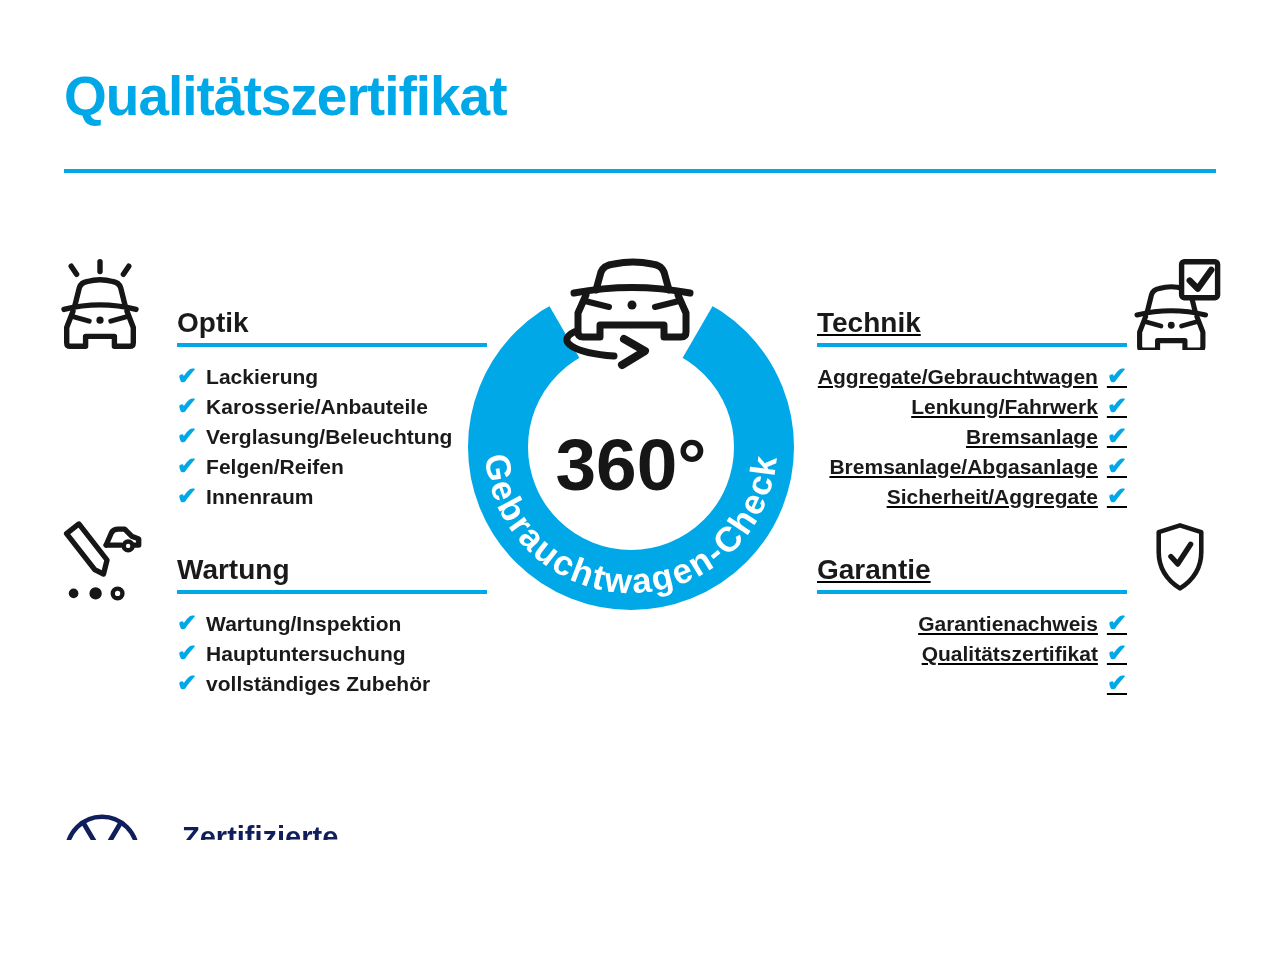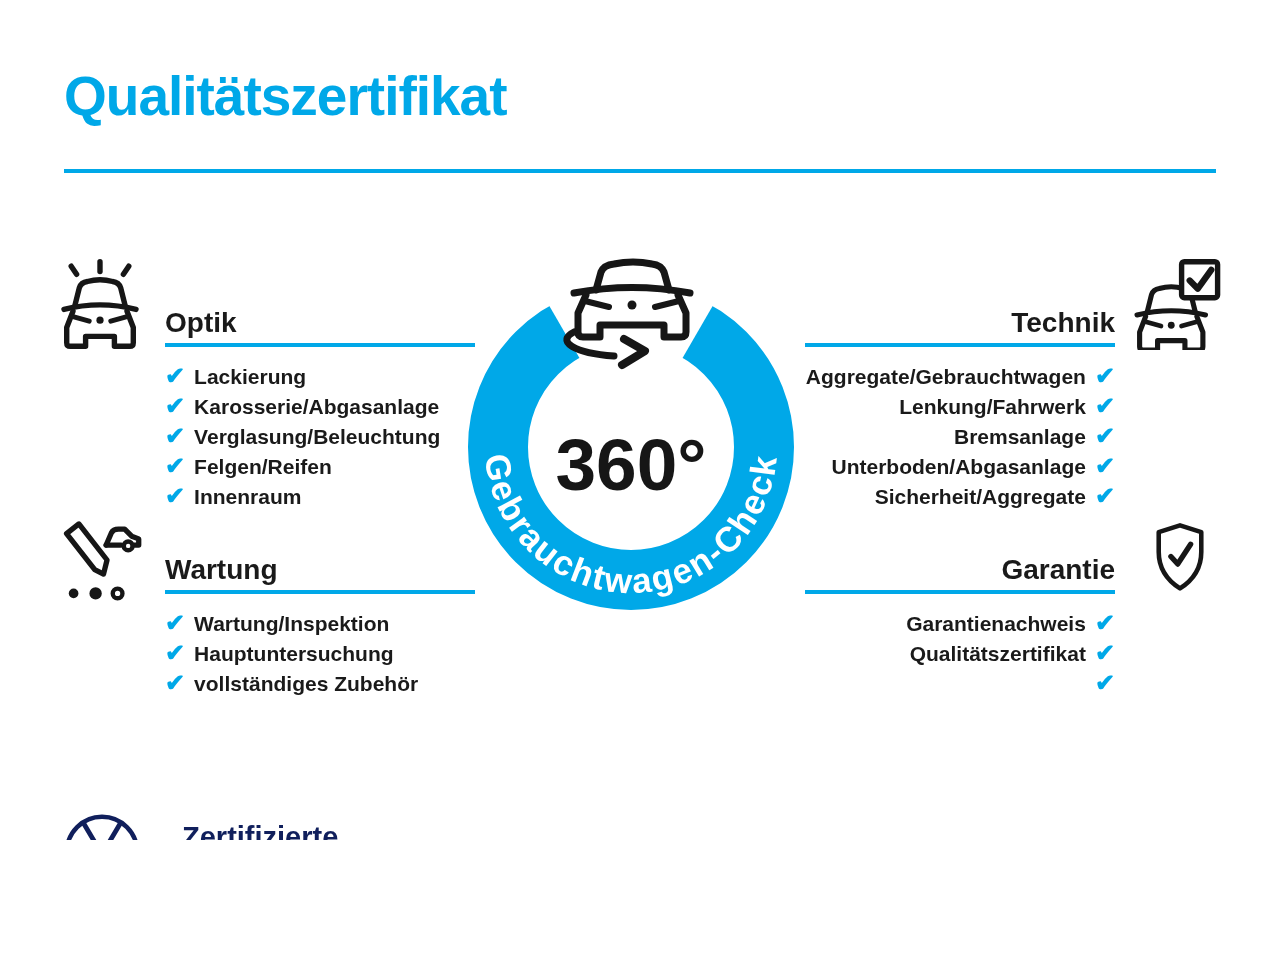"Optik" .section { margin-left: none -> 12px }
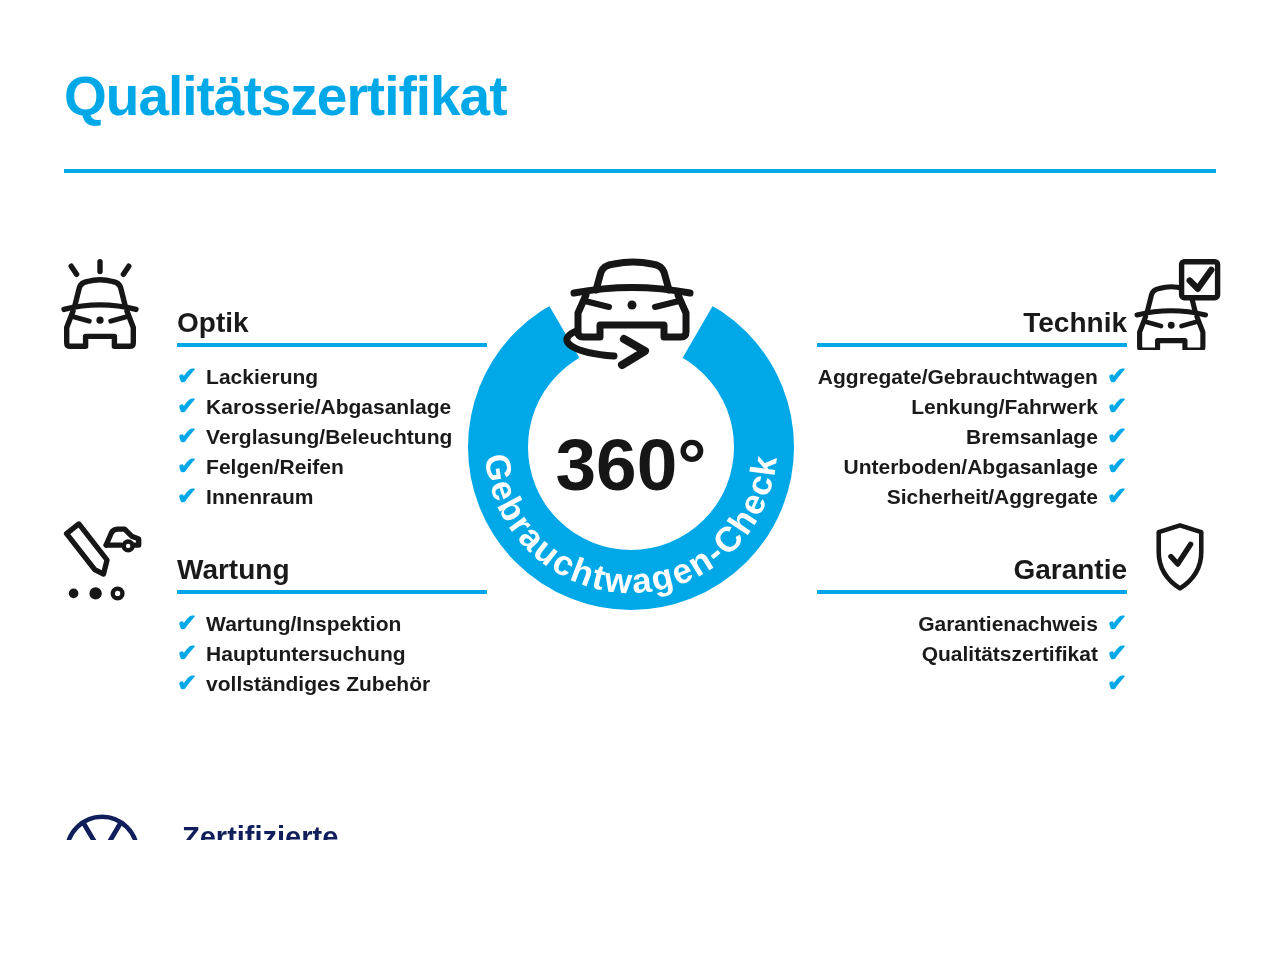"Technik" .section.right { text-align: right -> left; text-decoration: none -> underline }
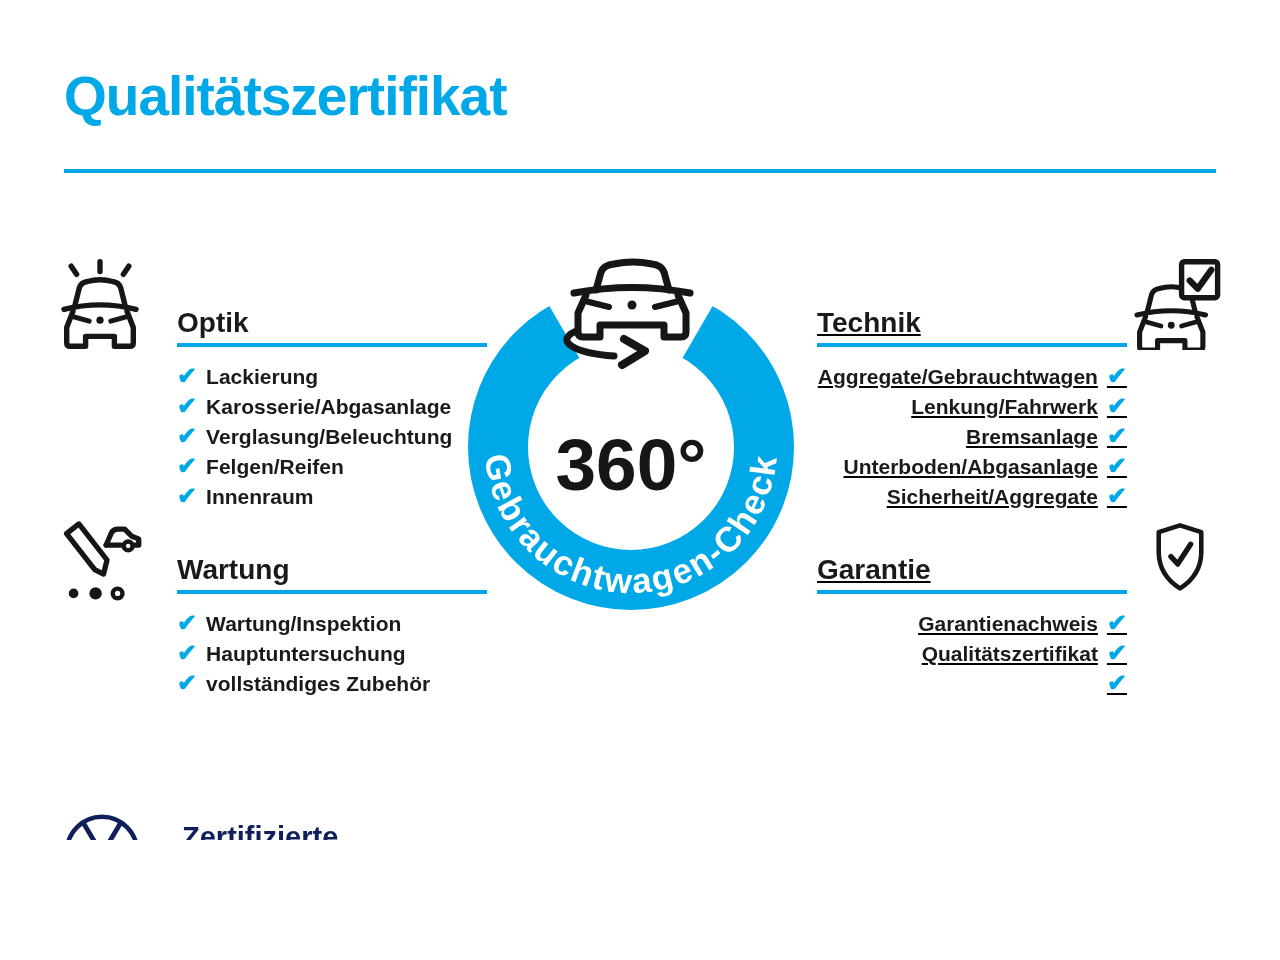"Karosserie/Abgasanlage" span { text: Karosserie/Abgasanlage -> Karosserie/Anbauteile }
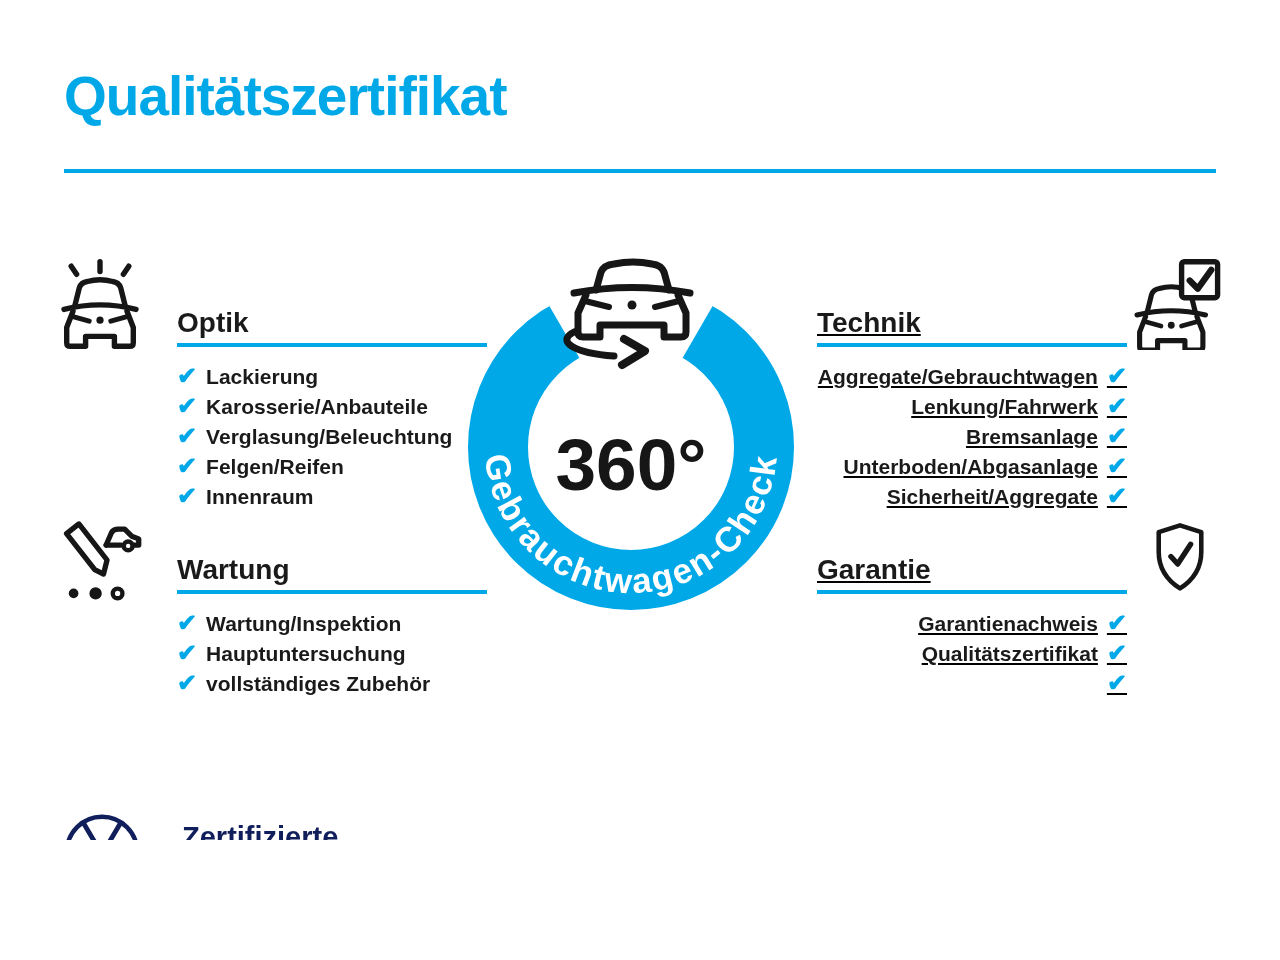"Unterboden/Abgasanlage" span { text: Unterboden/Abgasanlage -> Bremsanlage/Abgasanlage }
